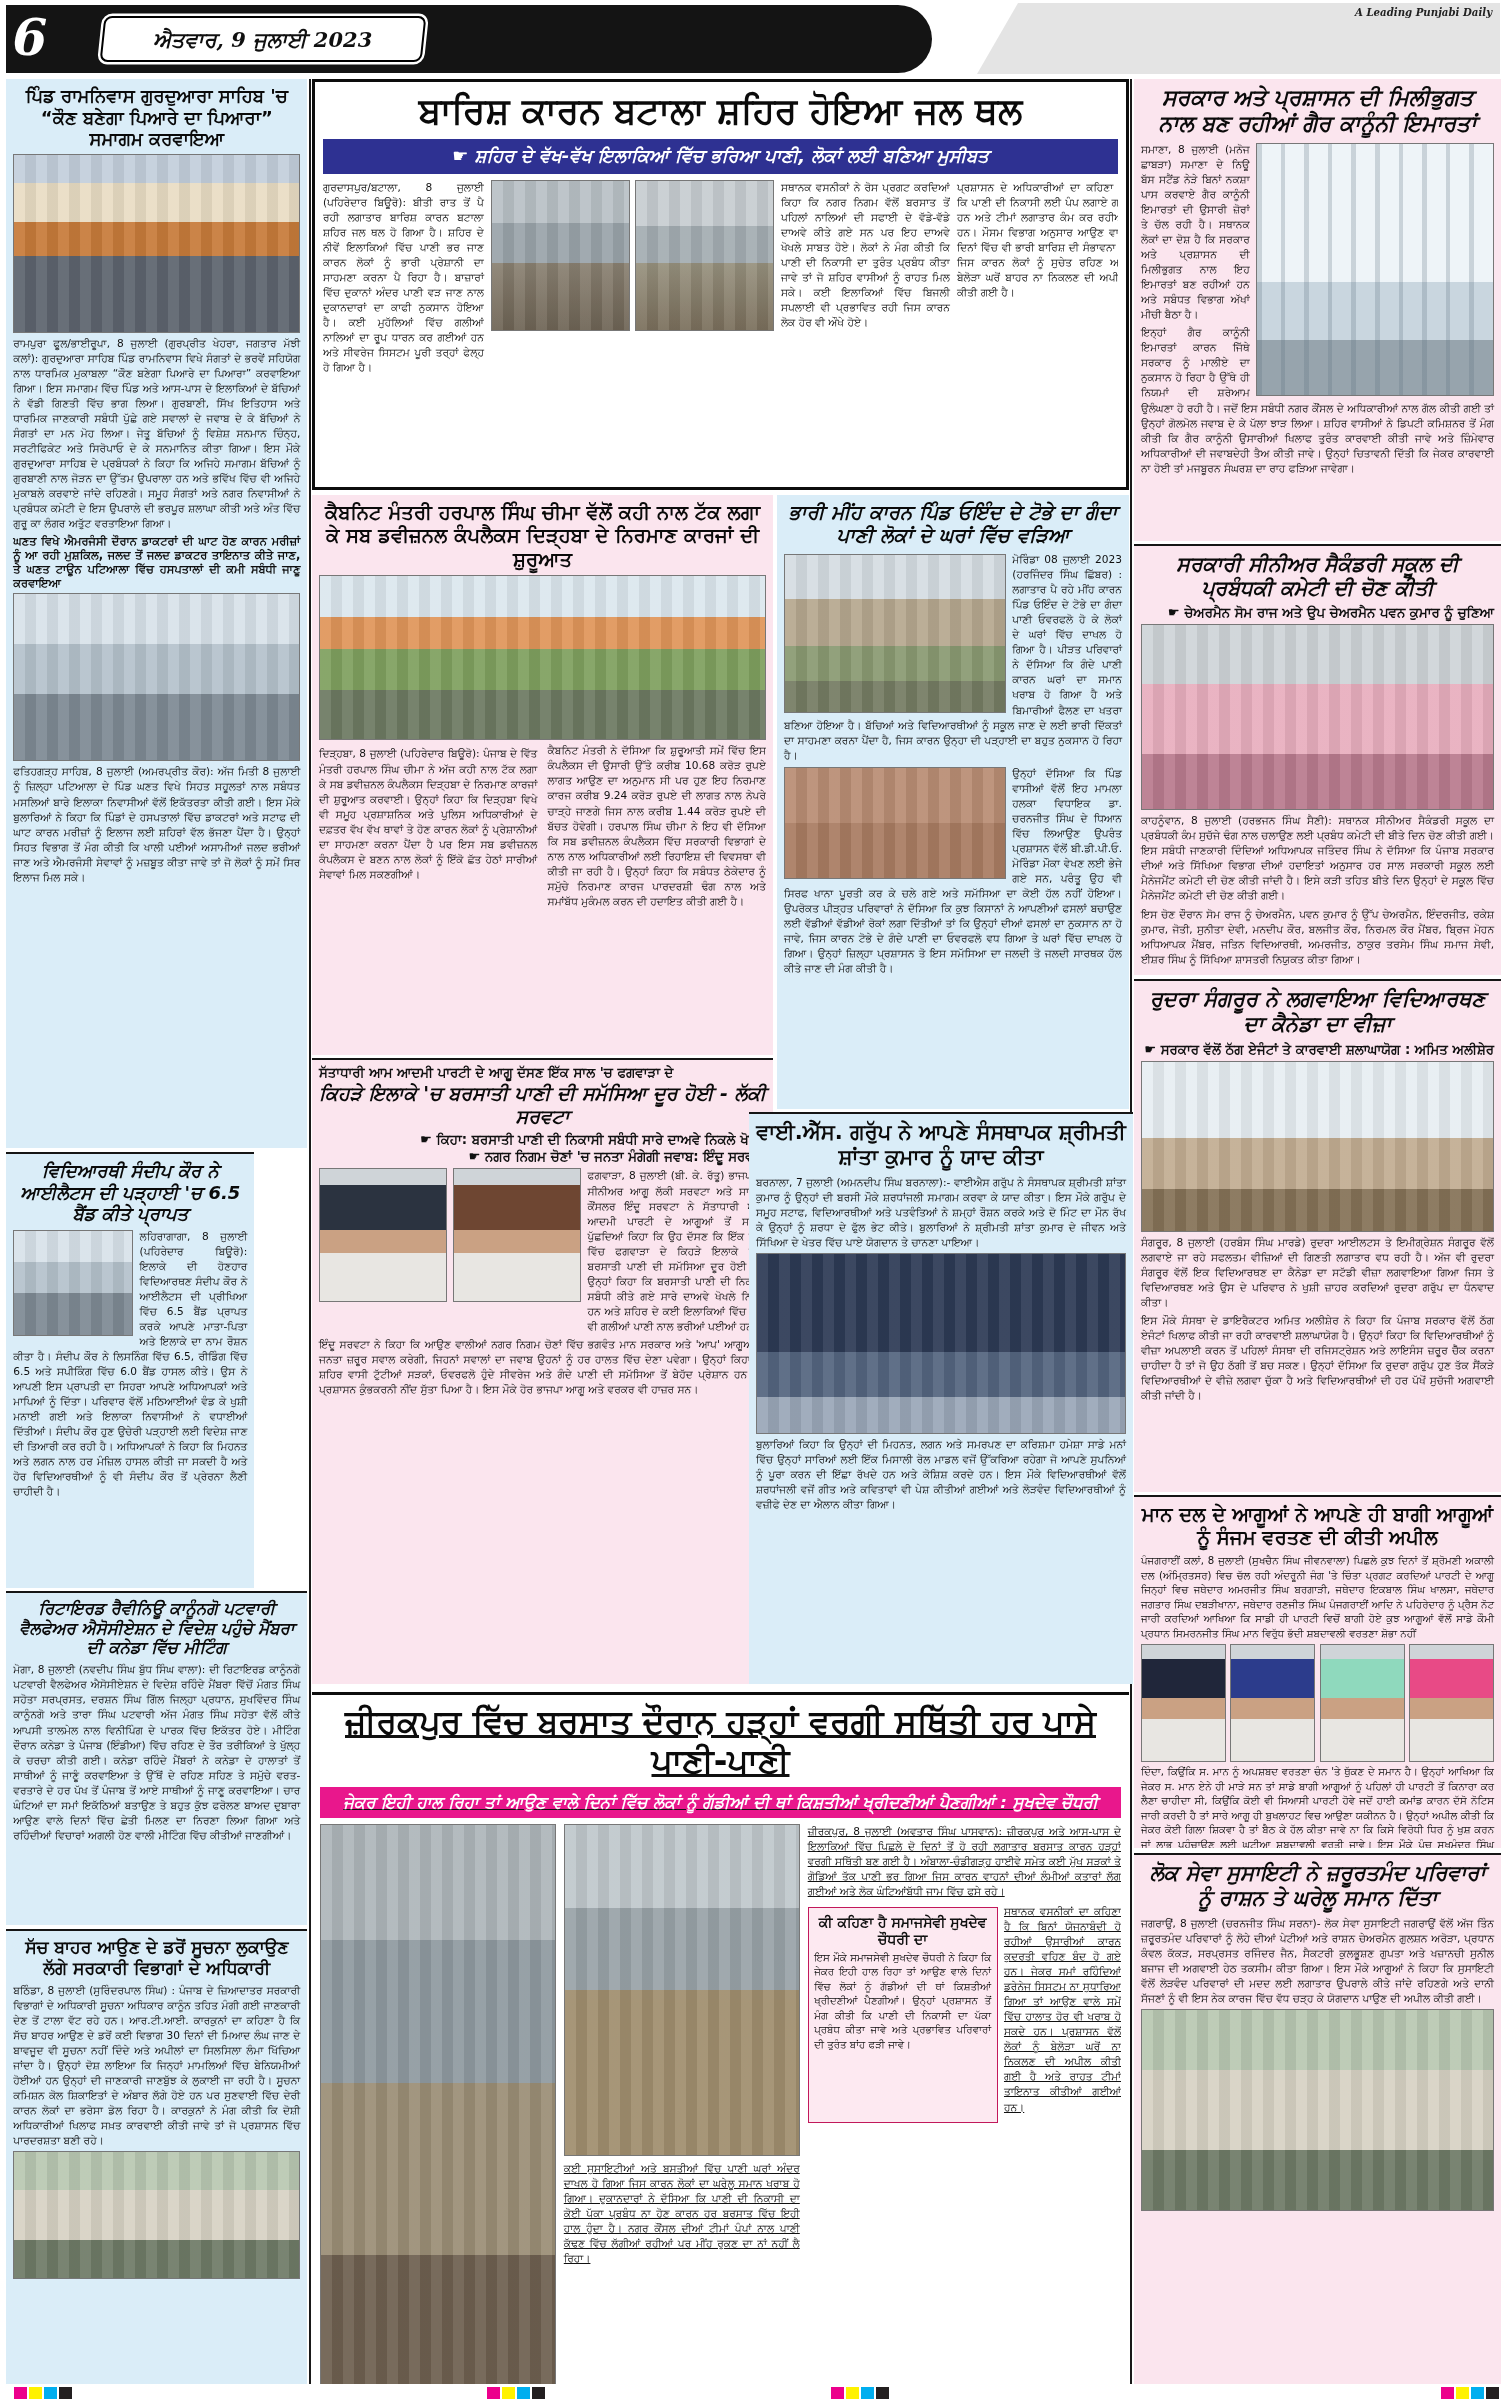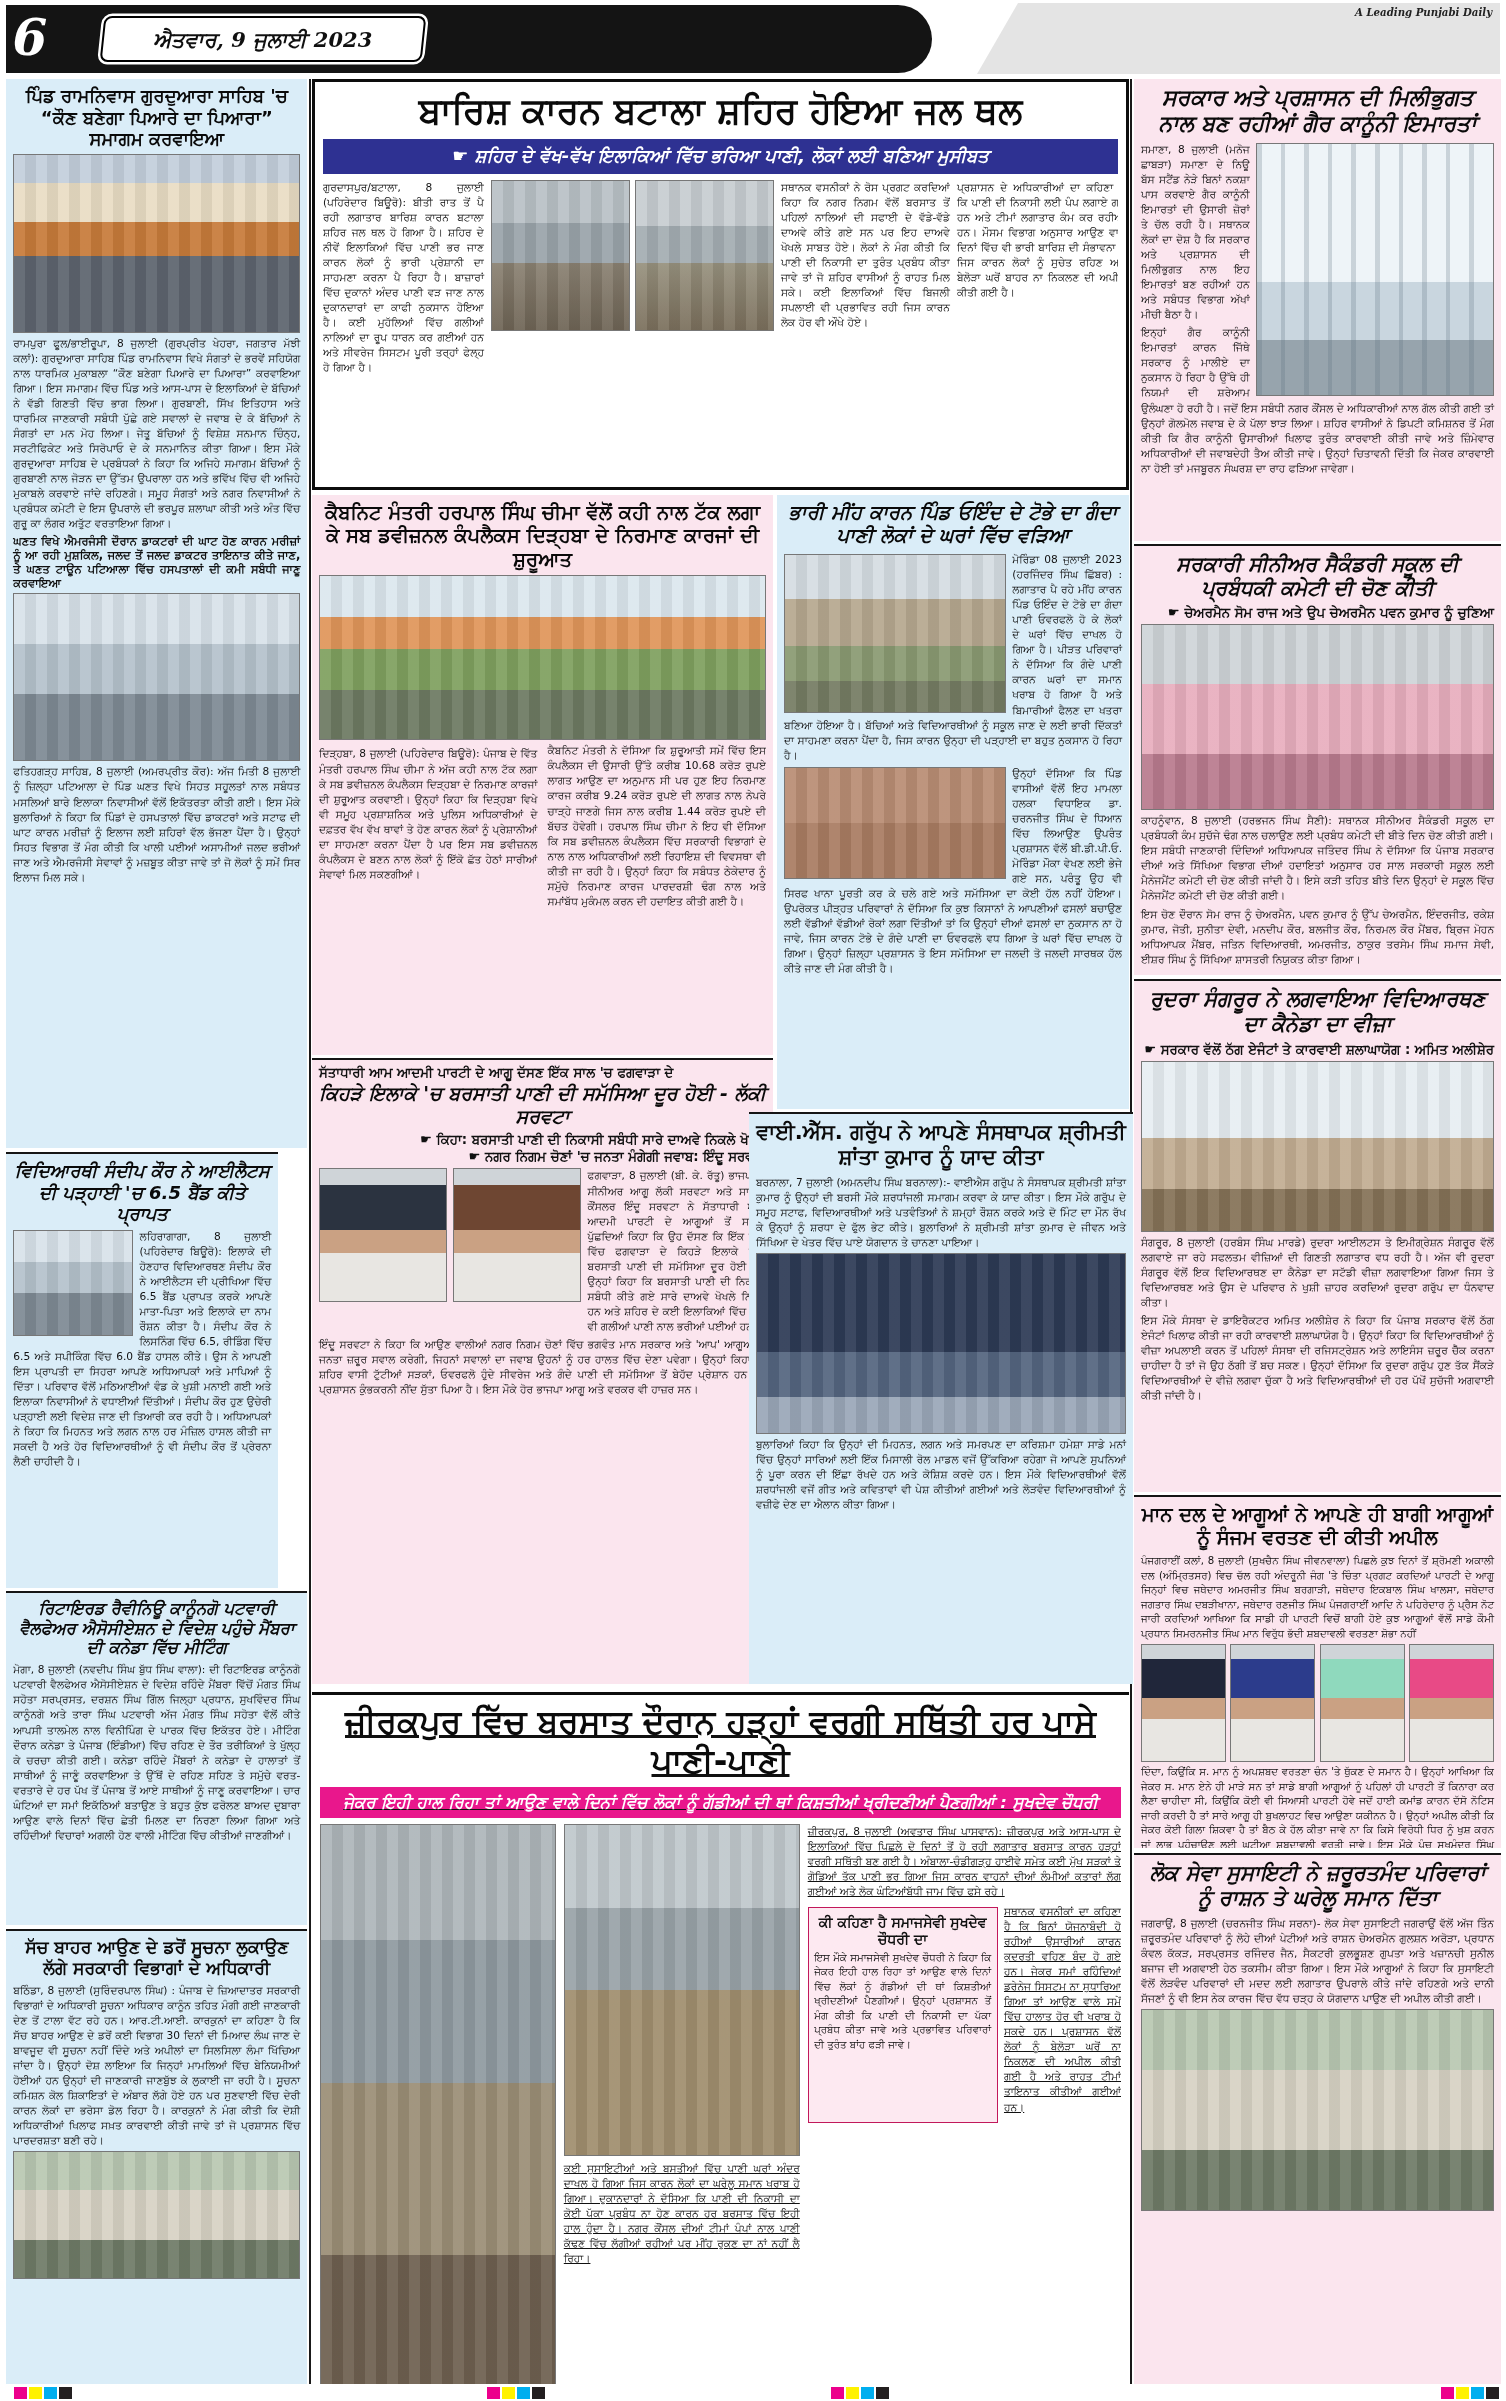"ਵਿਦਿਆਰਥੀ ਸੰਦੀਪ ਕੌਰ ਨੇ ਆਈਲੈਟਸ" section.abs { width: 272px -> 248px }
